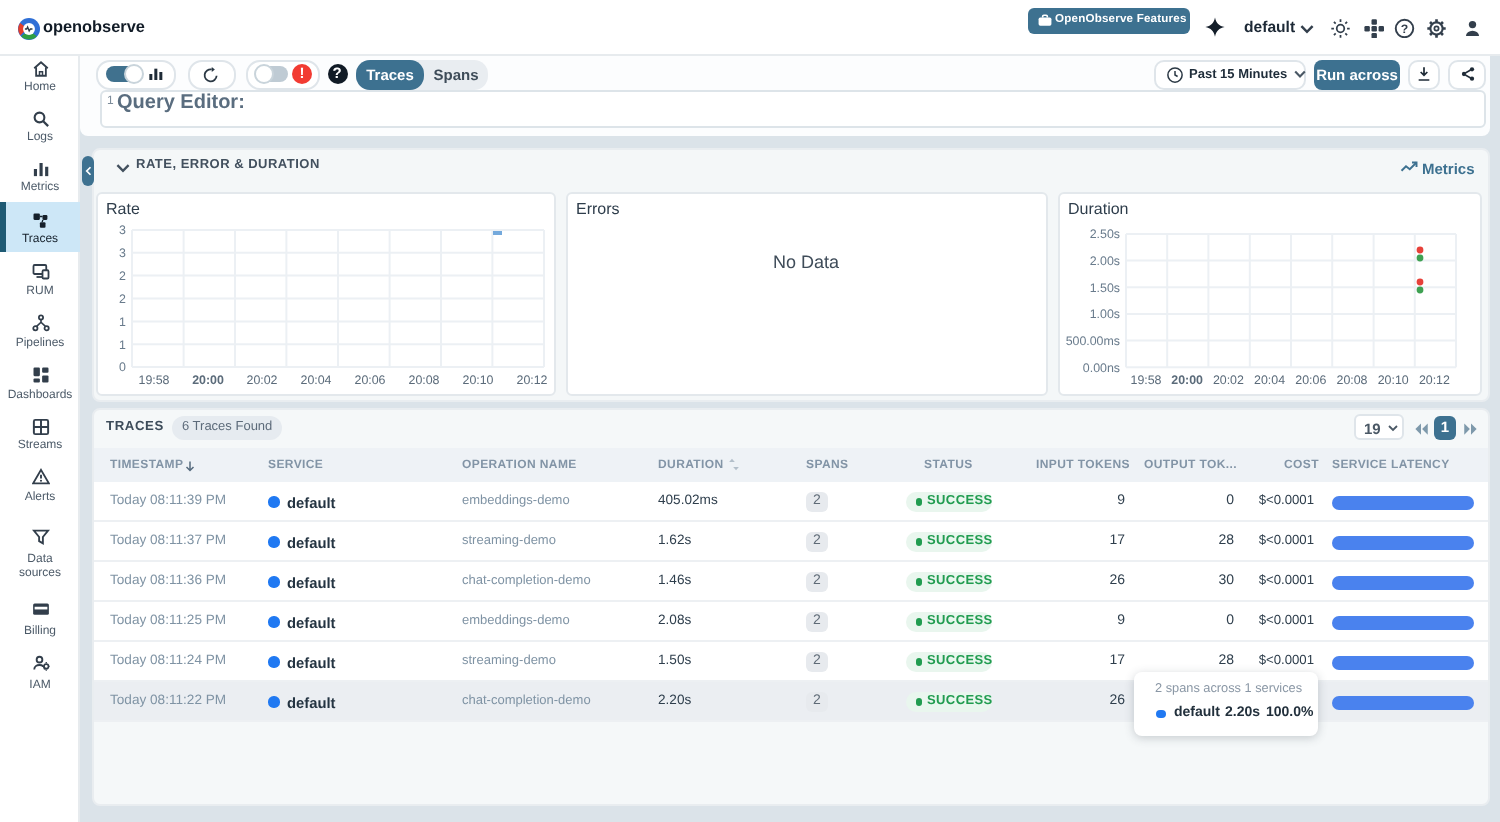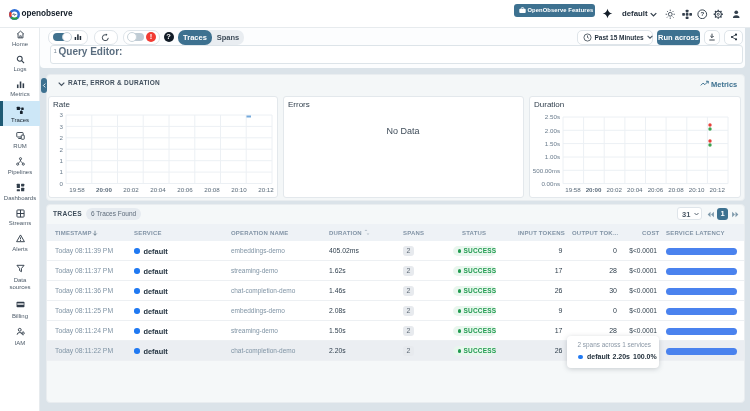"31" span.abs { text: 31 -> 19 }
